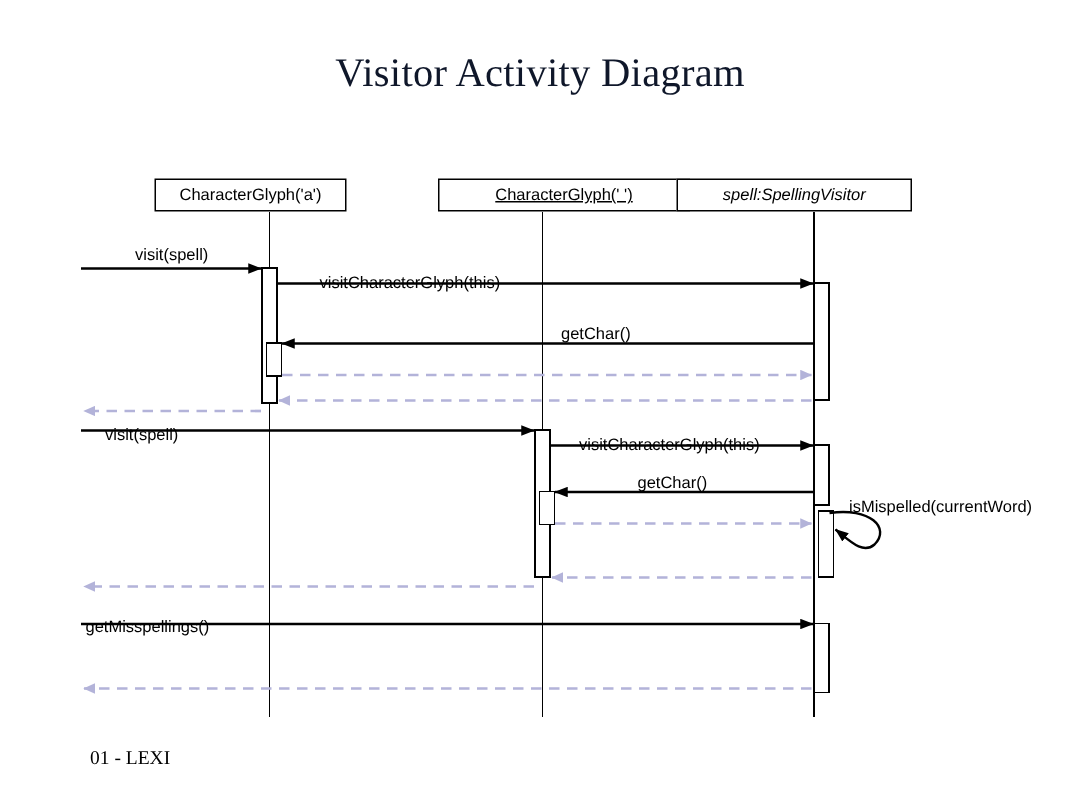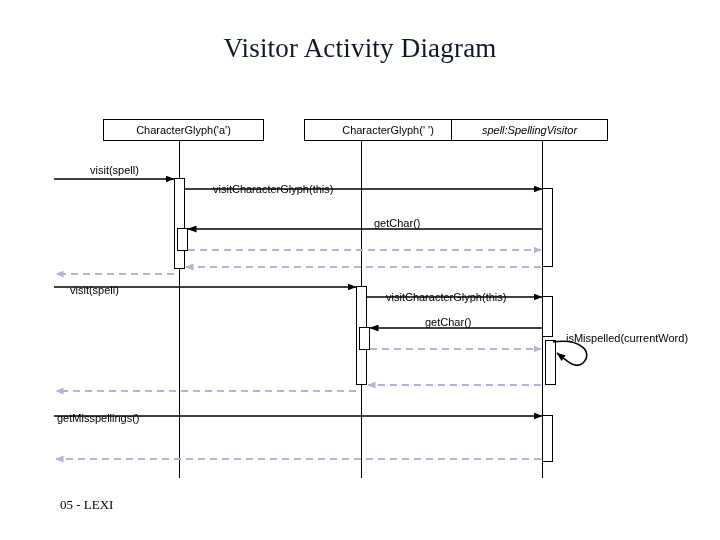"CharacterGlyph('a')" div.obj-box { width: 161px -> 128px }
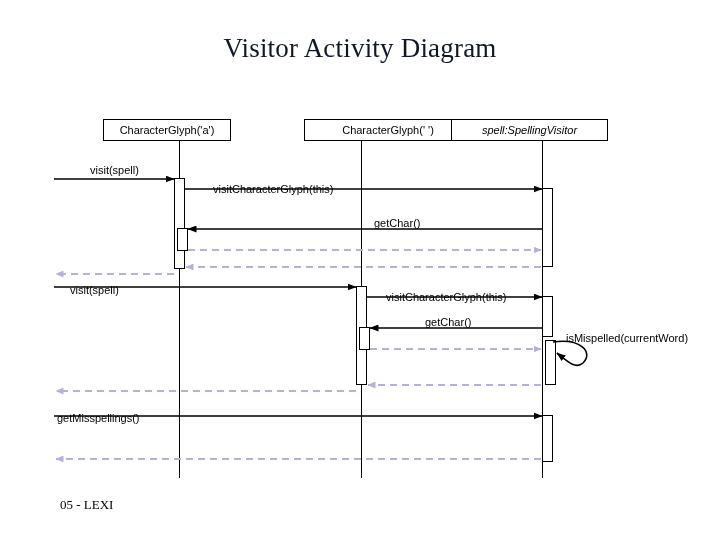"CharacterGlyph(' ')" div.obj-box { left: 304px -> 292px; text-decoration: none -> underline }
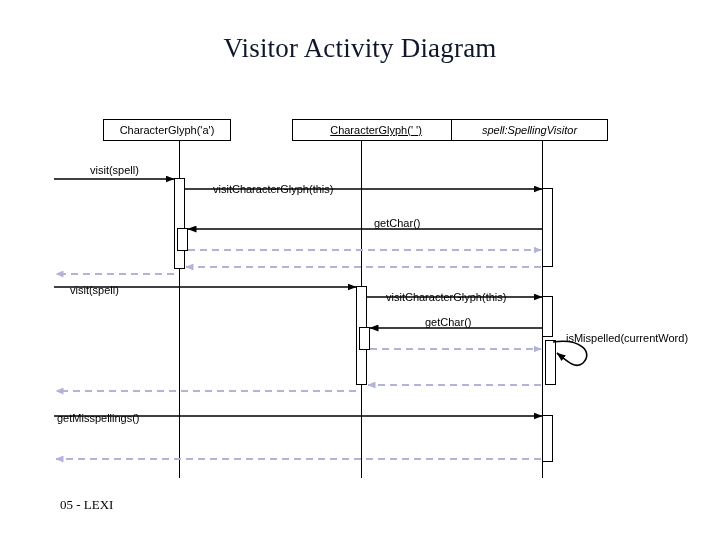"05 - LEXI" div.footer-item { text: 05 -> 01 }
